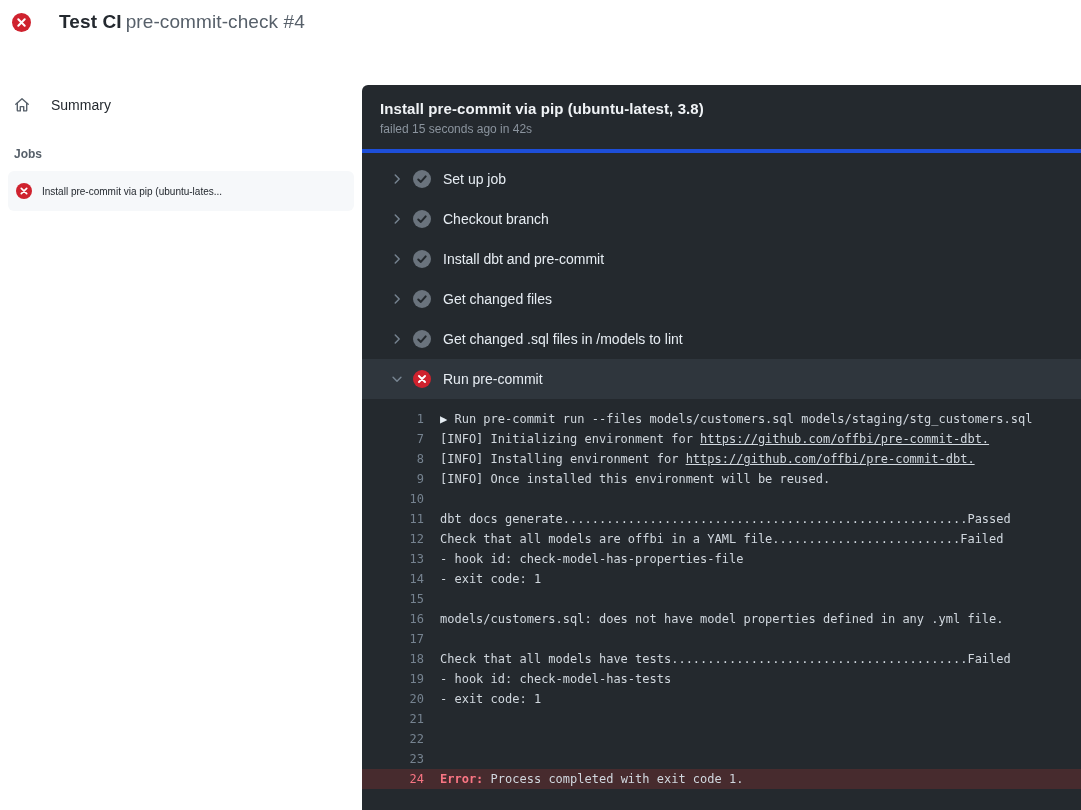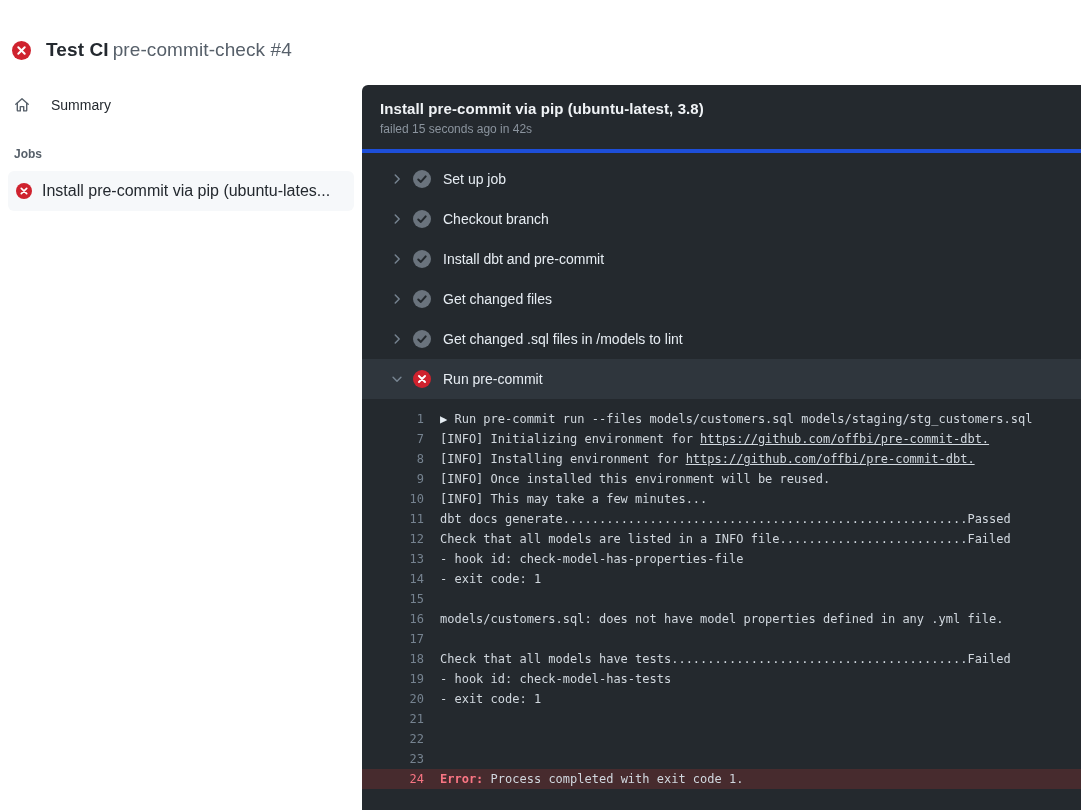"Test CI pre-commit-check #4" .run-header { gap: 15px -> 28px; top: 39px -> 11px }
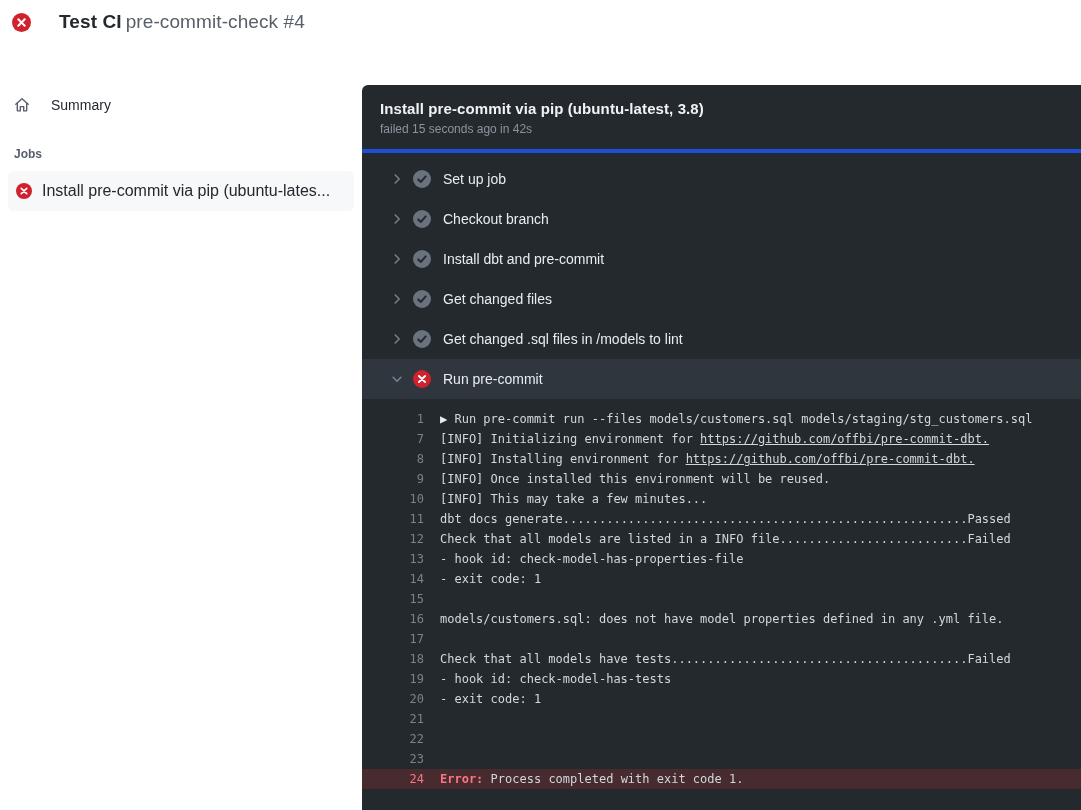"Install pre-commit via pip (ubuntu-lates..." .job-item { font-size: 16px -> 10px }
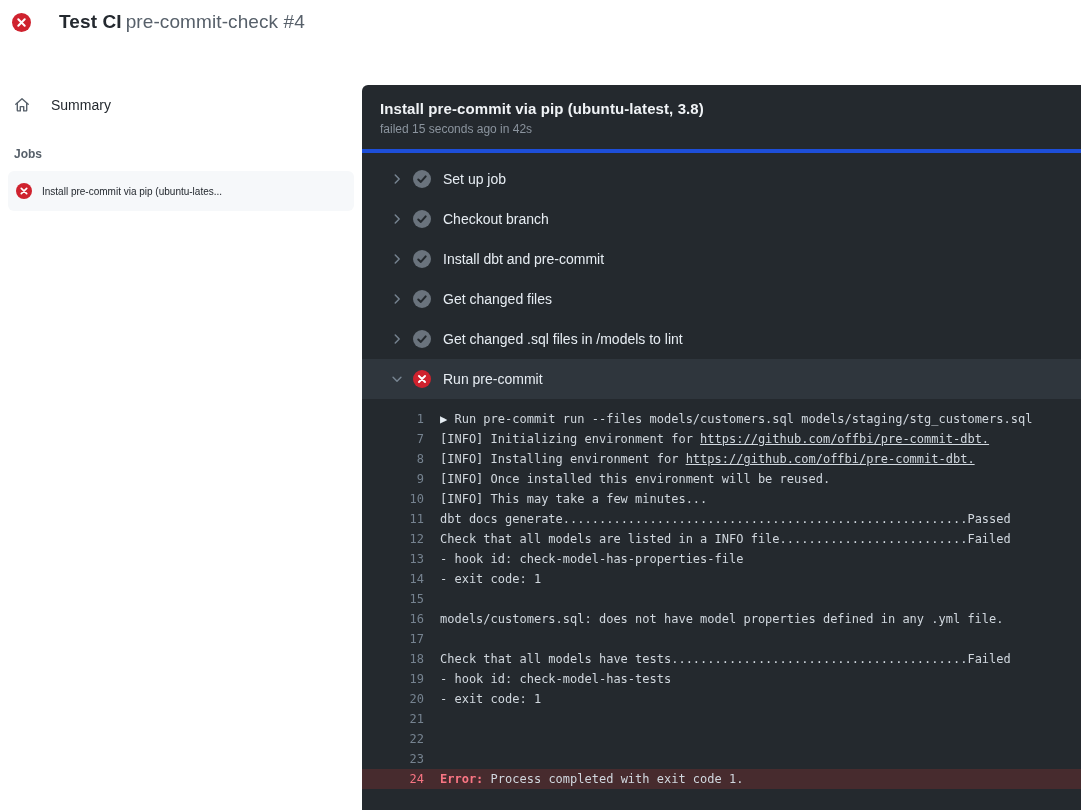"[INFO] This may take a" span.content { html: <span><span>[INFO] This may take a few minutes...</span></span> -> none }
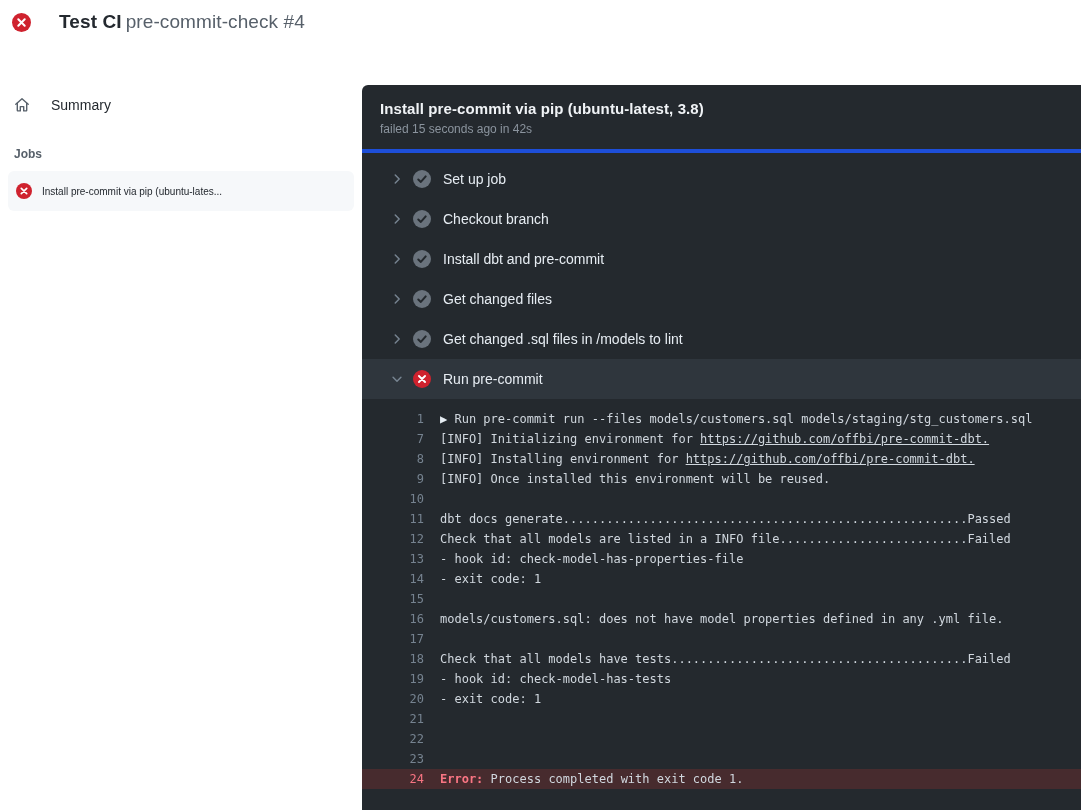"Check that all models are" span { text: listed in a INFO -> offbi in a YAML }
